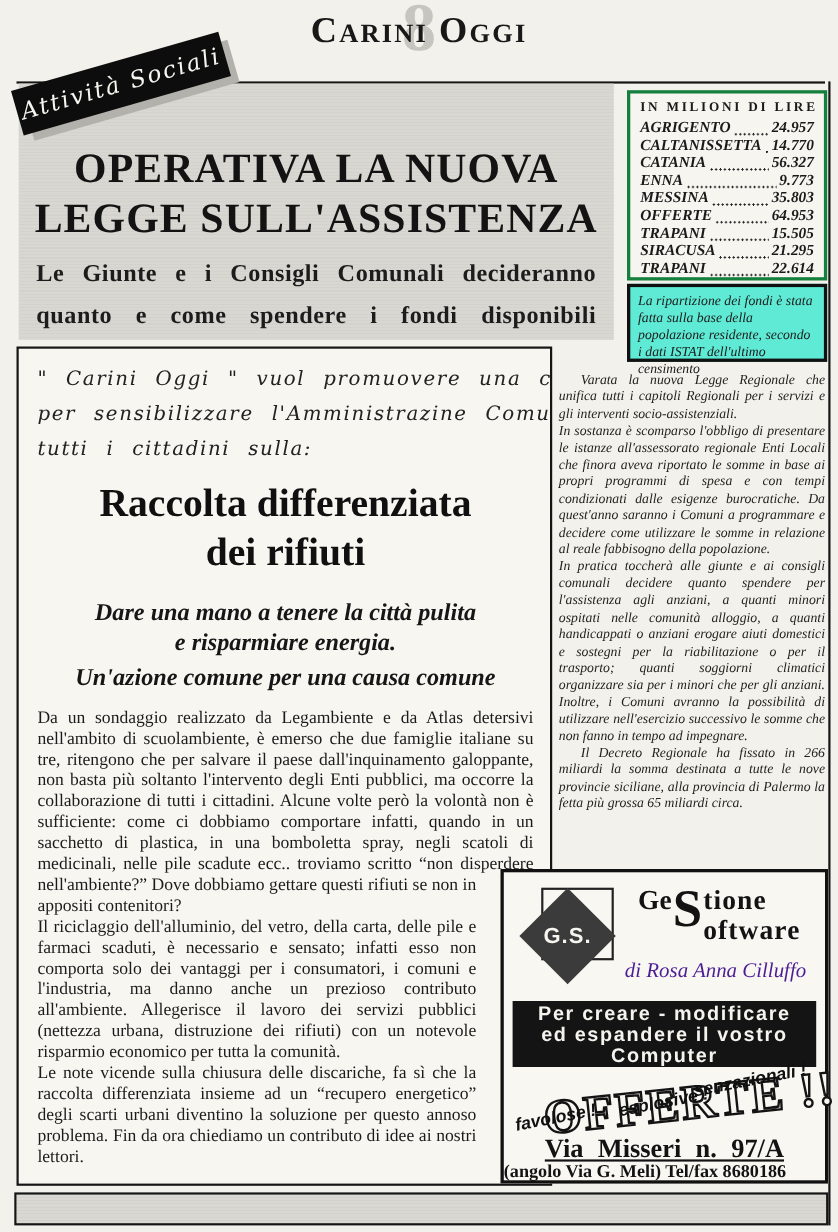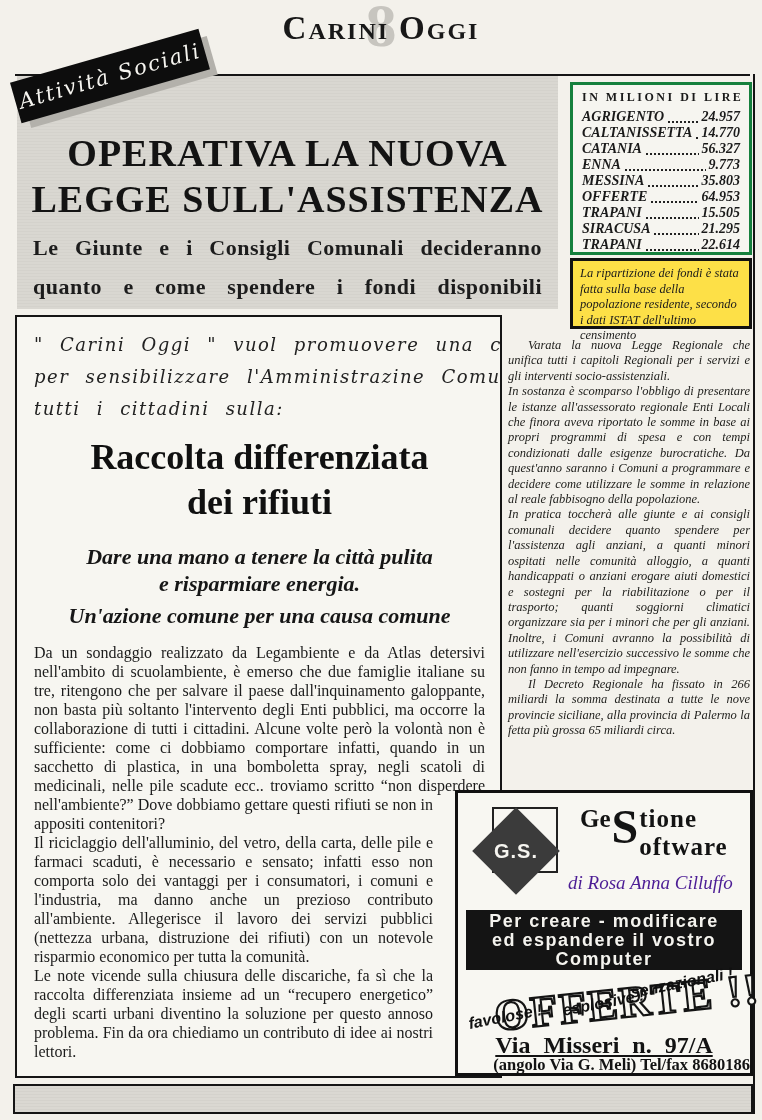"La ripartizione dei fondi è" .funds-note { background: #fde047 -> #5eead4 }
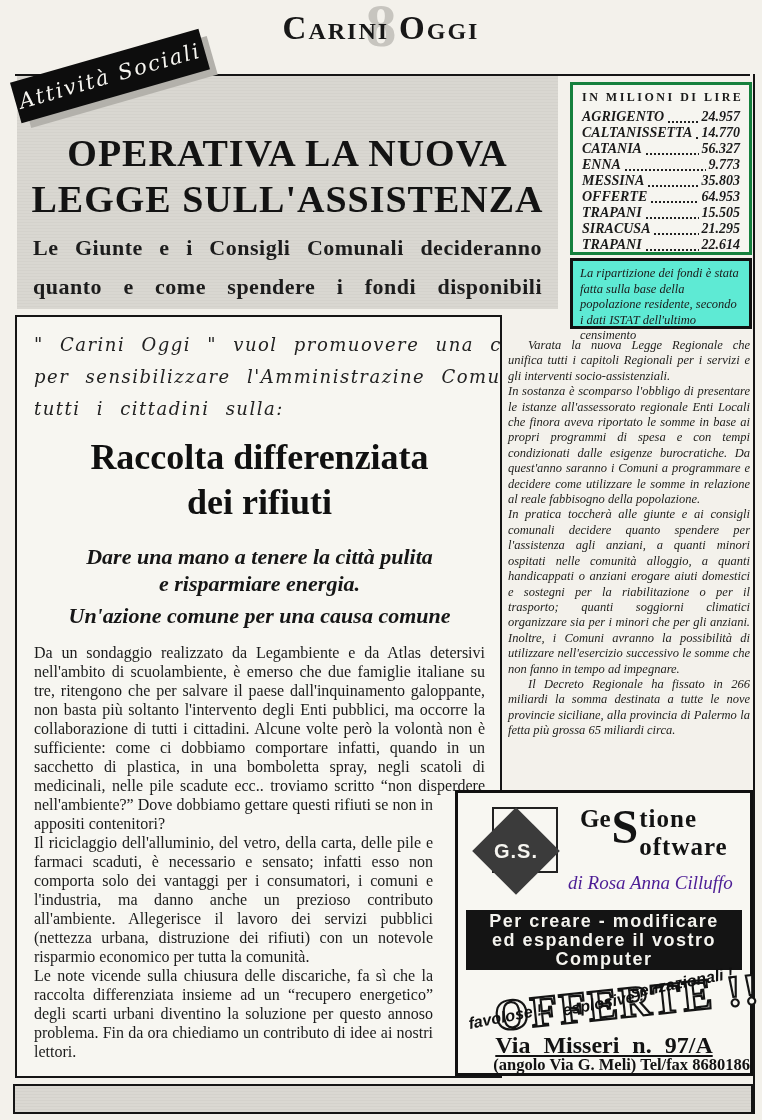"(angolo Via G. Meli) Tel/fax" .ad-address2 { text-align: right -> left }
